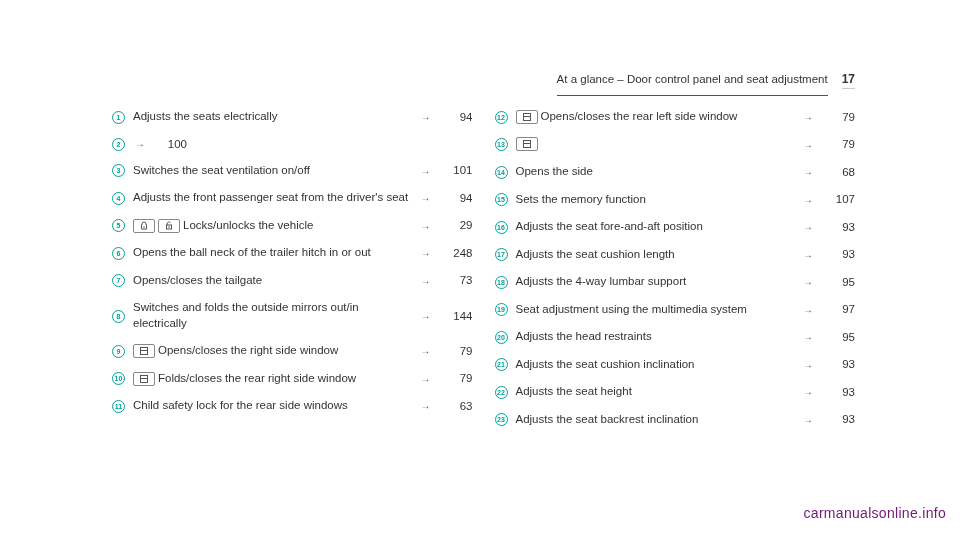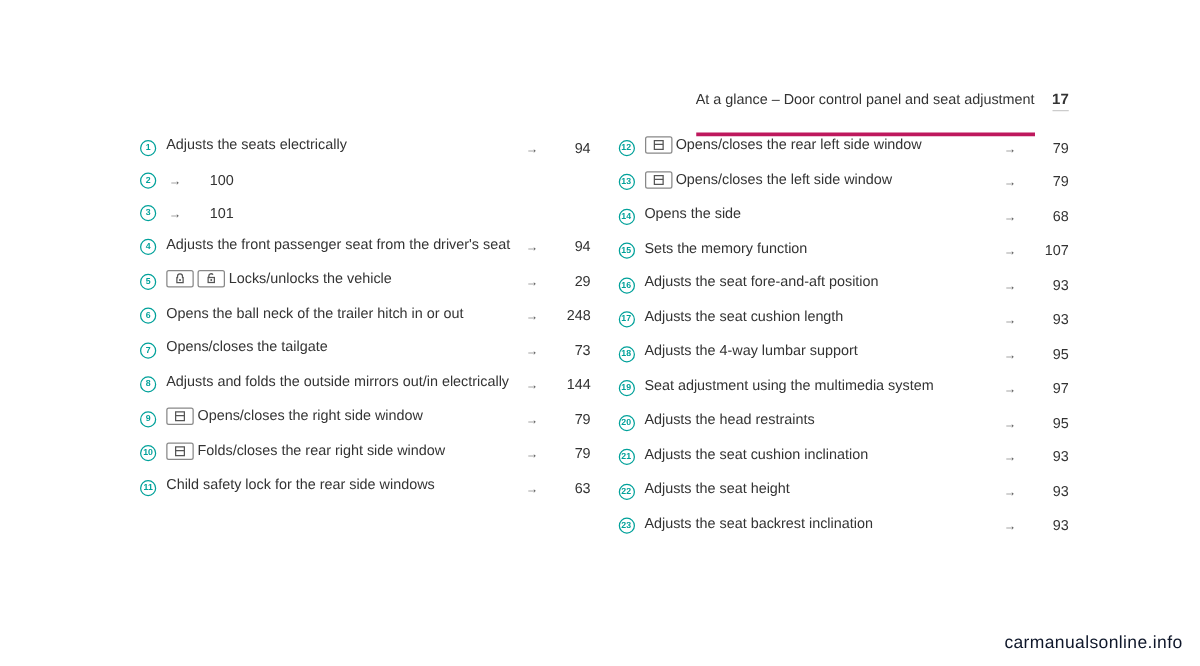"At a glance – Door" .header-title { border-bottom: 3px solid #be185d -> 1px solid #be185d; padding-bottom: 20px -> 10px }
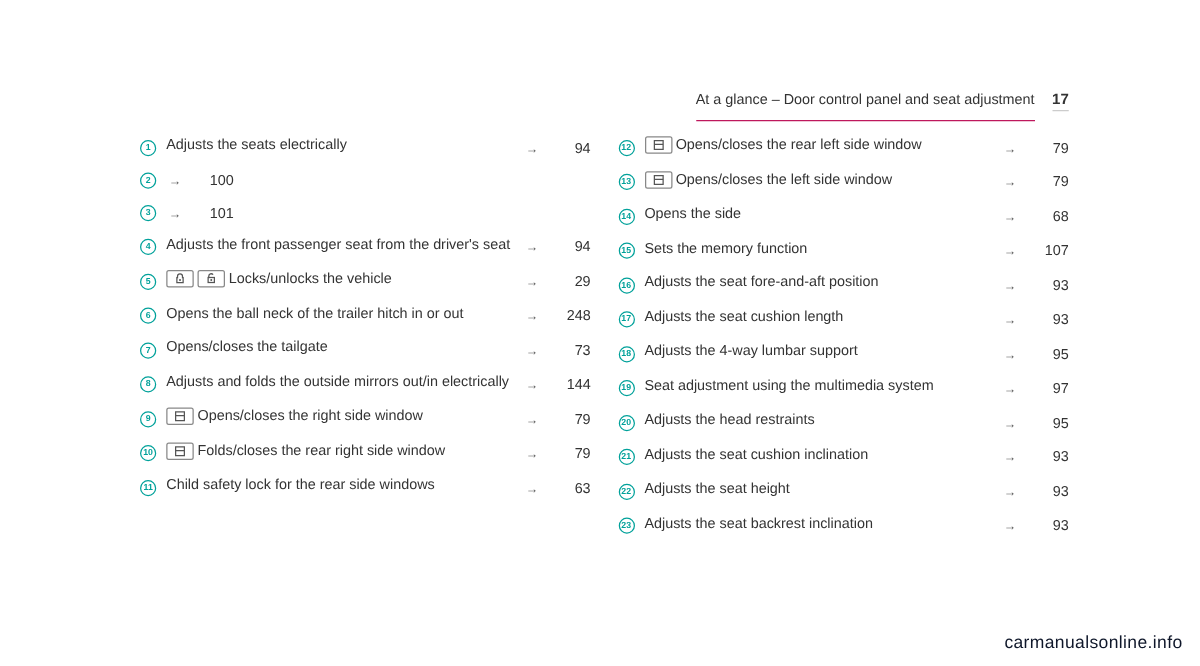"Adjusts the seats electrically" .row { align-items: flex-end -> center }
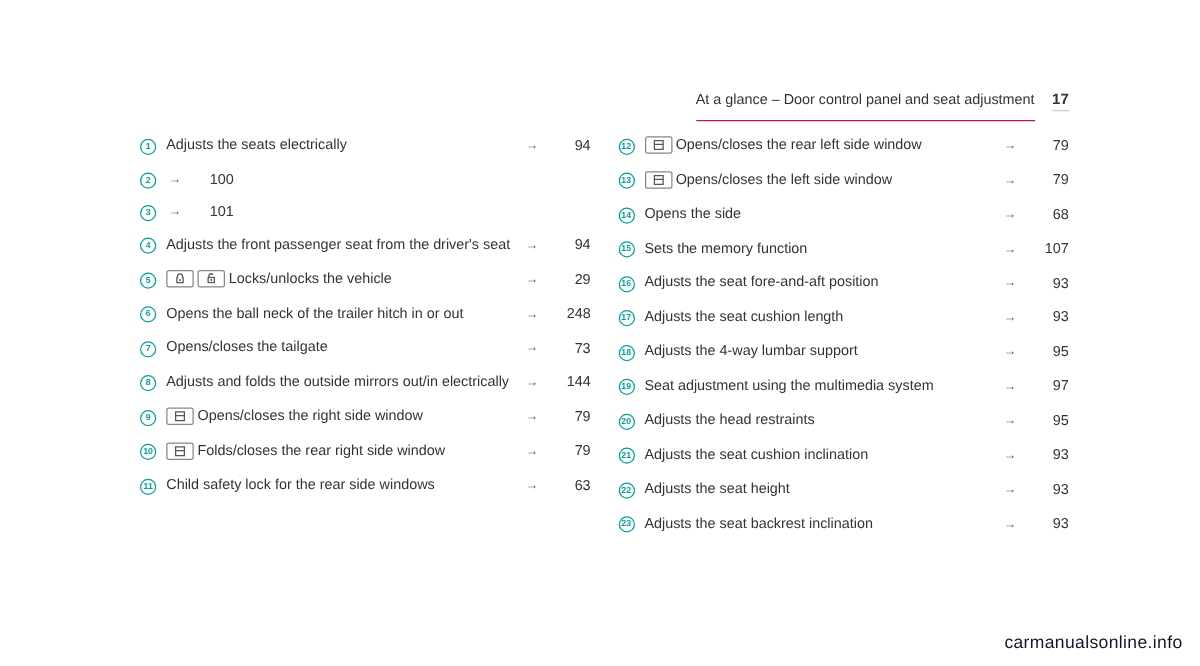"Opens/closes the left side window" span { html: <span>Opens/closes the left side window</span> -> none }
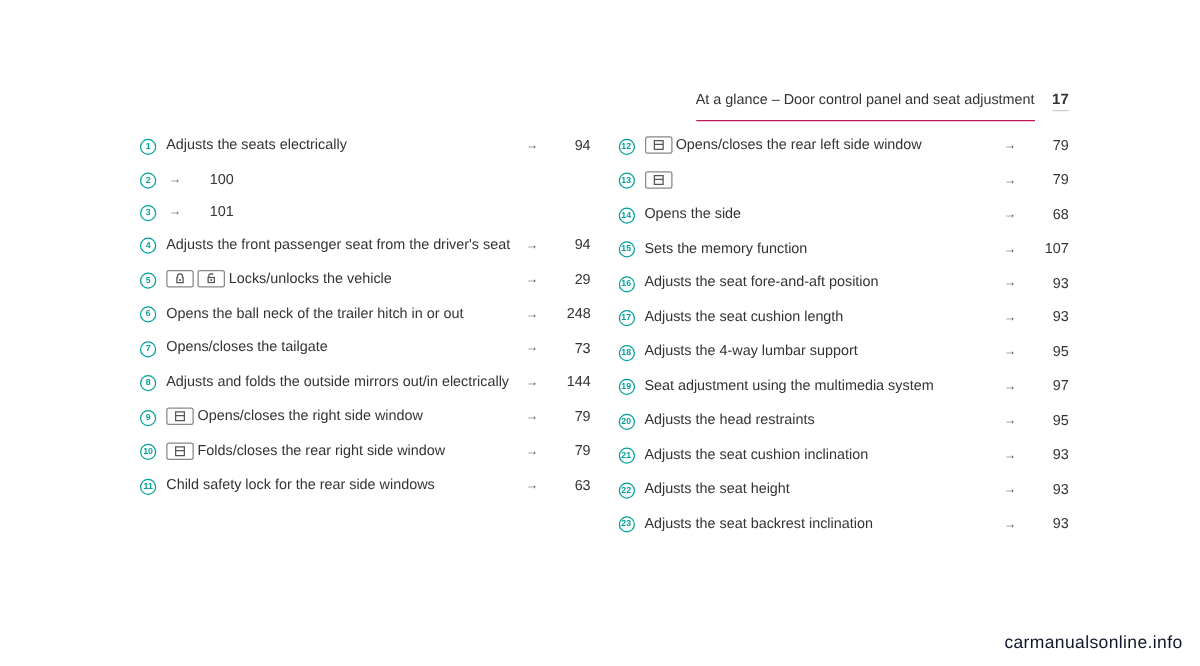"Switches the seat ventilation on/off" span.desc { html: none -> <span> <span><span>Switches the seat ventilation on/off</span></span> </span> }
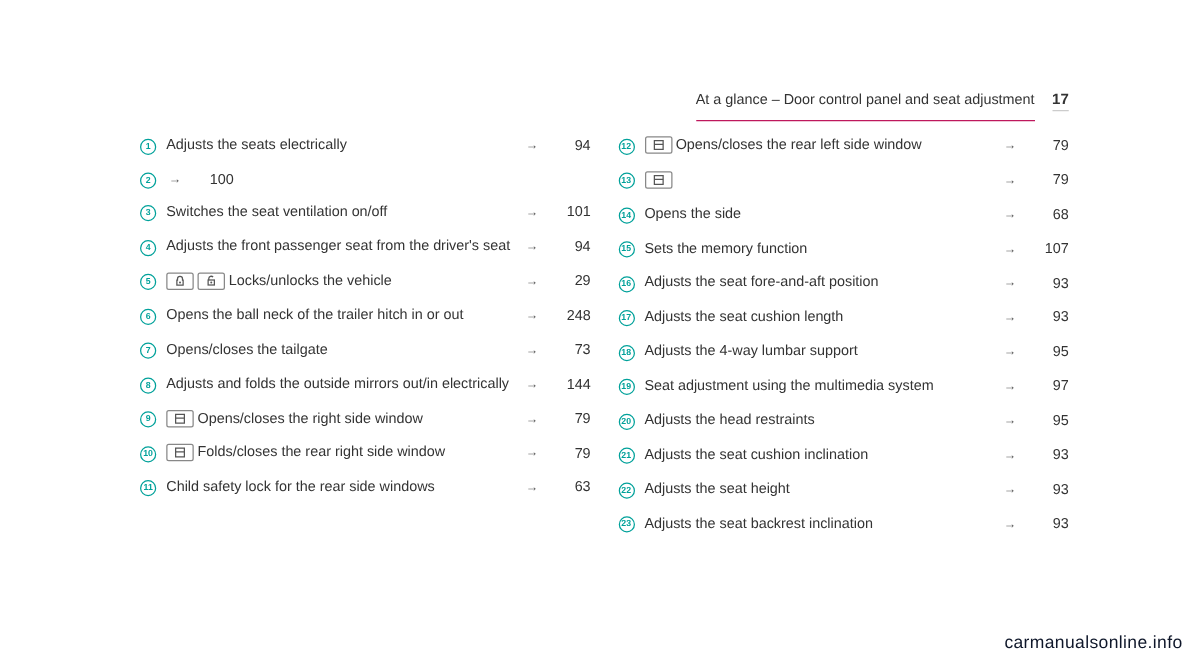"Adjusts and folds the outside" span { text: Adjusts -> Switches }
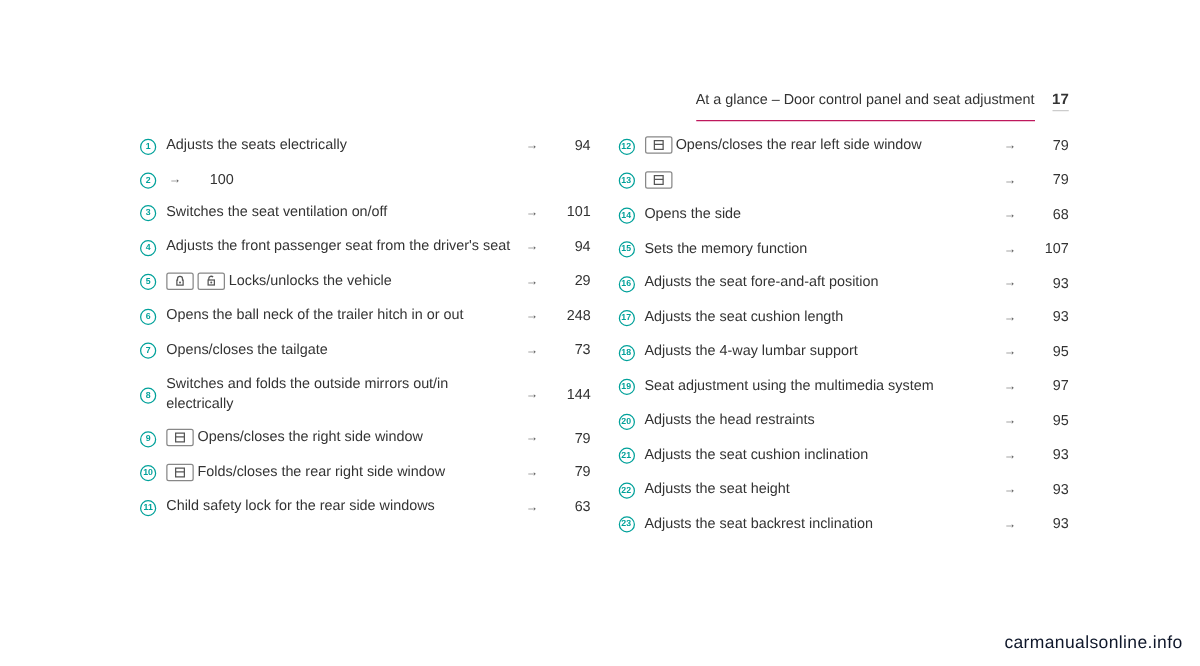"carmanualsonline.info" .watermark { color: #0f172a -> #701a75 }
